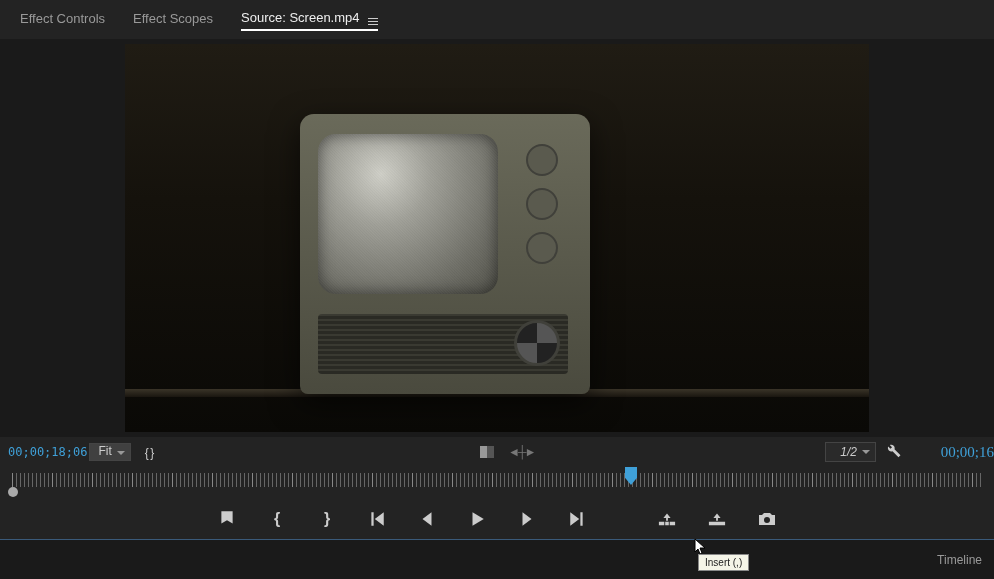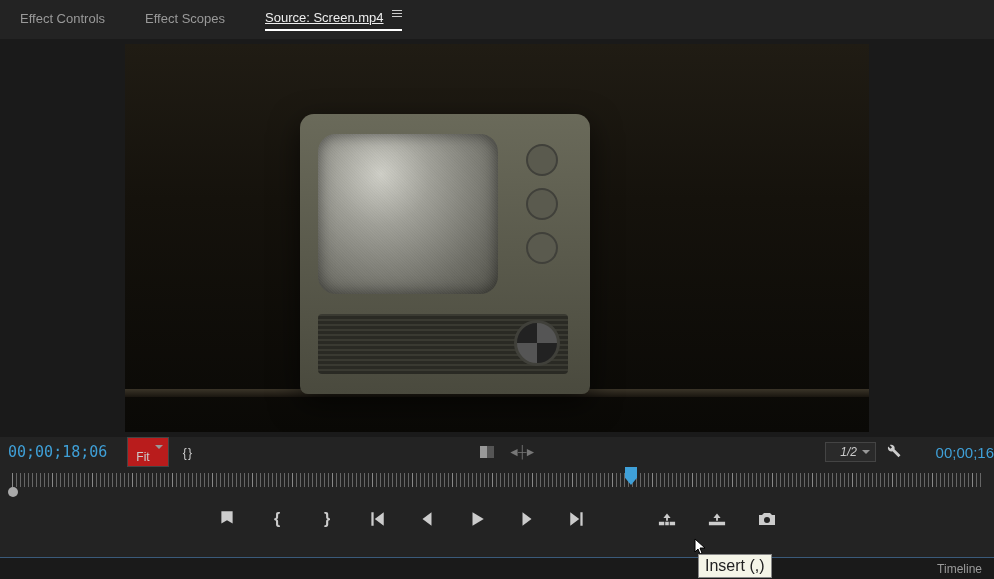"Effect Controls" .tabs { gap: 40px -> 28px }
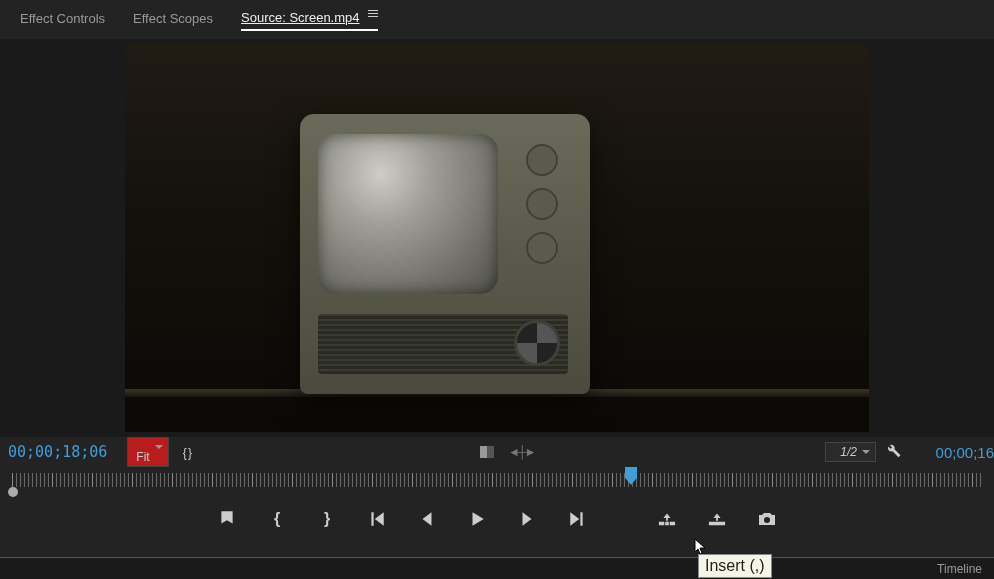"Source: Screen.mp4" .tab.active { align-items: flex-start -> flex-end; text-decoration: underline -> none }
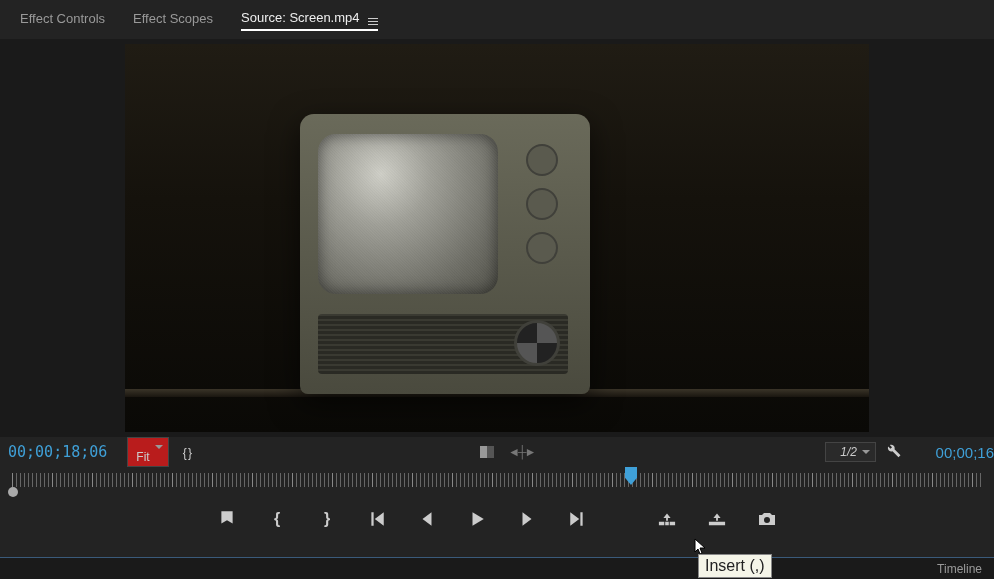"00;00;18;06" .tc-left { font-size: 15px -> 12px; margin-right: 20px -> 2px }
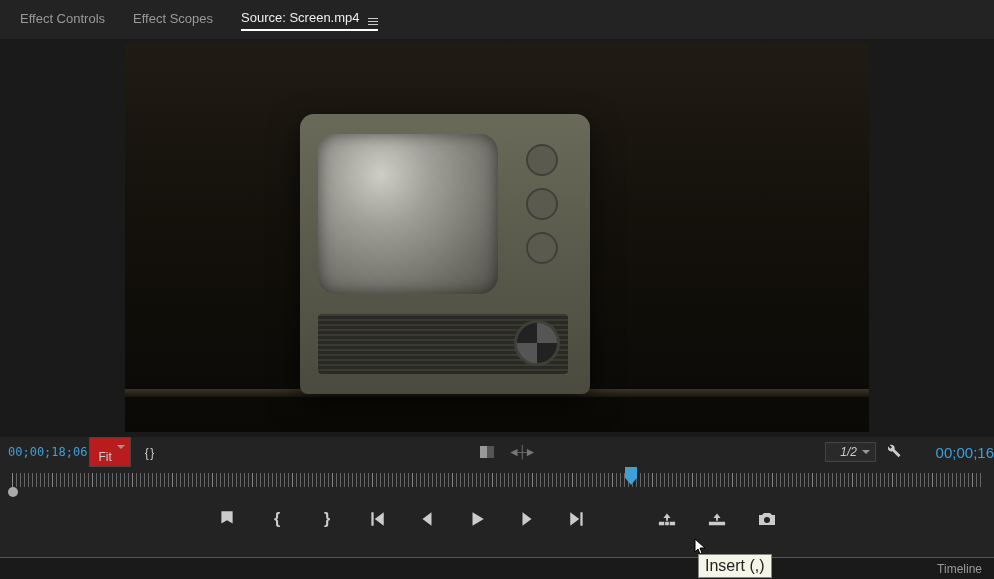"Fit" .fit-select { background: #b91c1c -> #404040; padding: 12px 18px 2px 8px -> 0 18px 2px 8px }
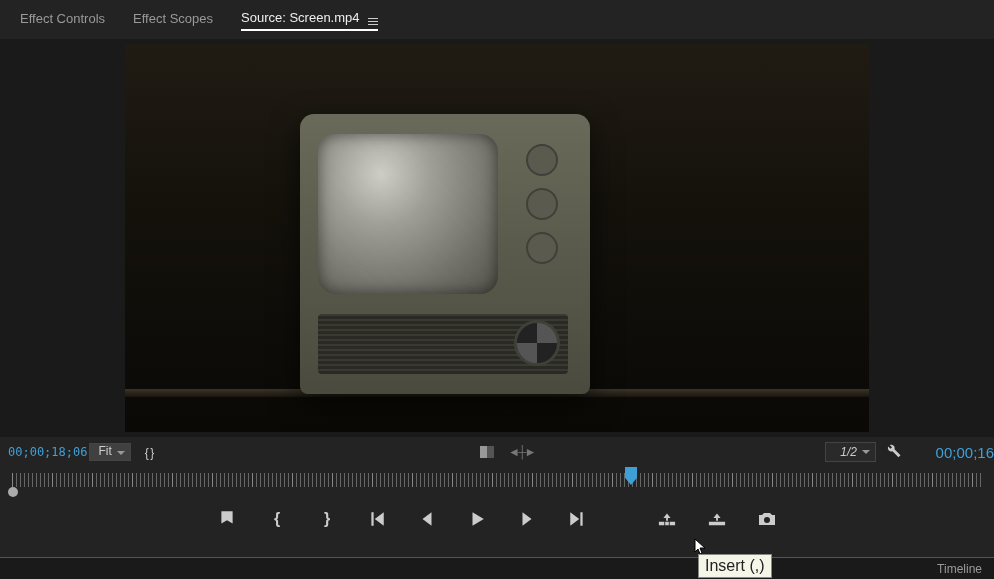"00;00;16" .tc-right { font-family: Liberation Sans, sans-serif -> Liberation Serif, serif }
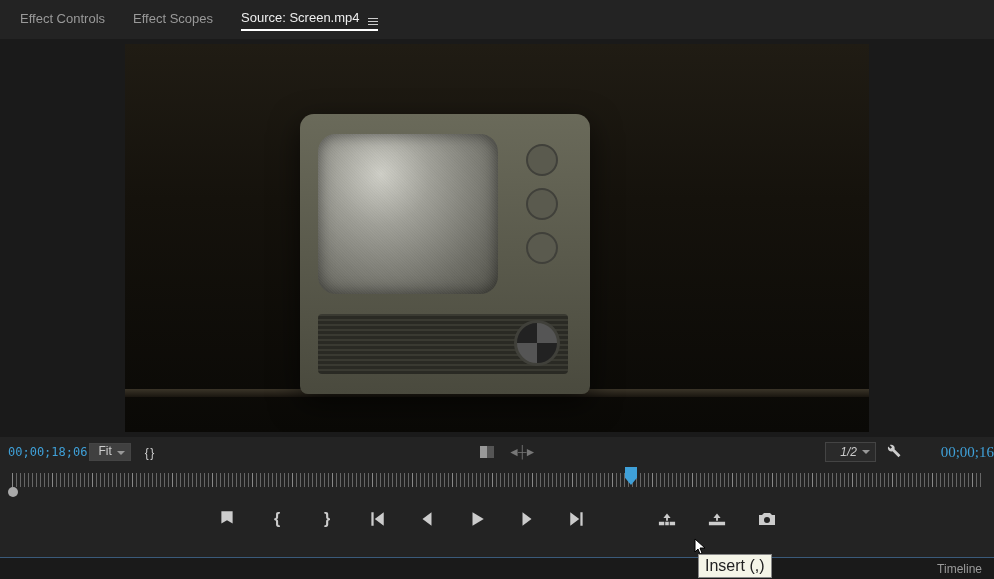"Insert (,)" .tooltip { font-size: 16px -> 10px }
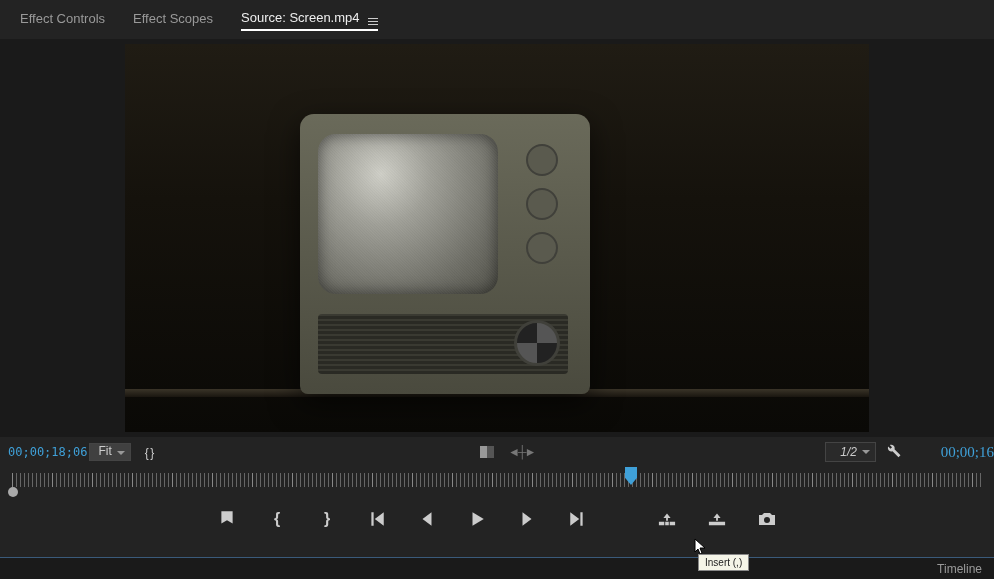"Timeline" .footer { height: 22px -> 40px }
